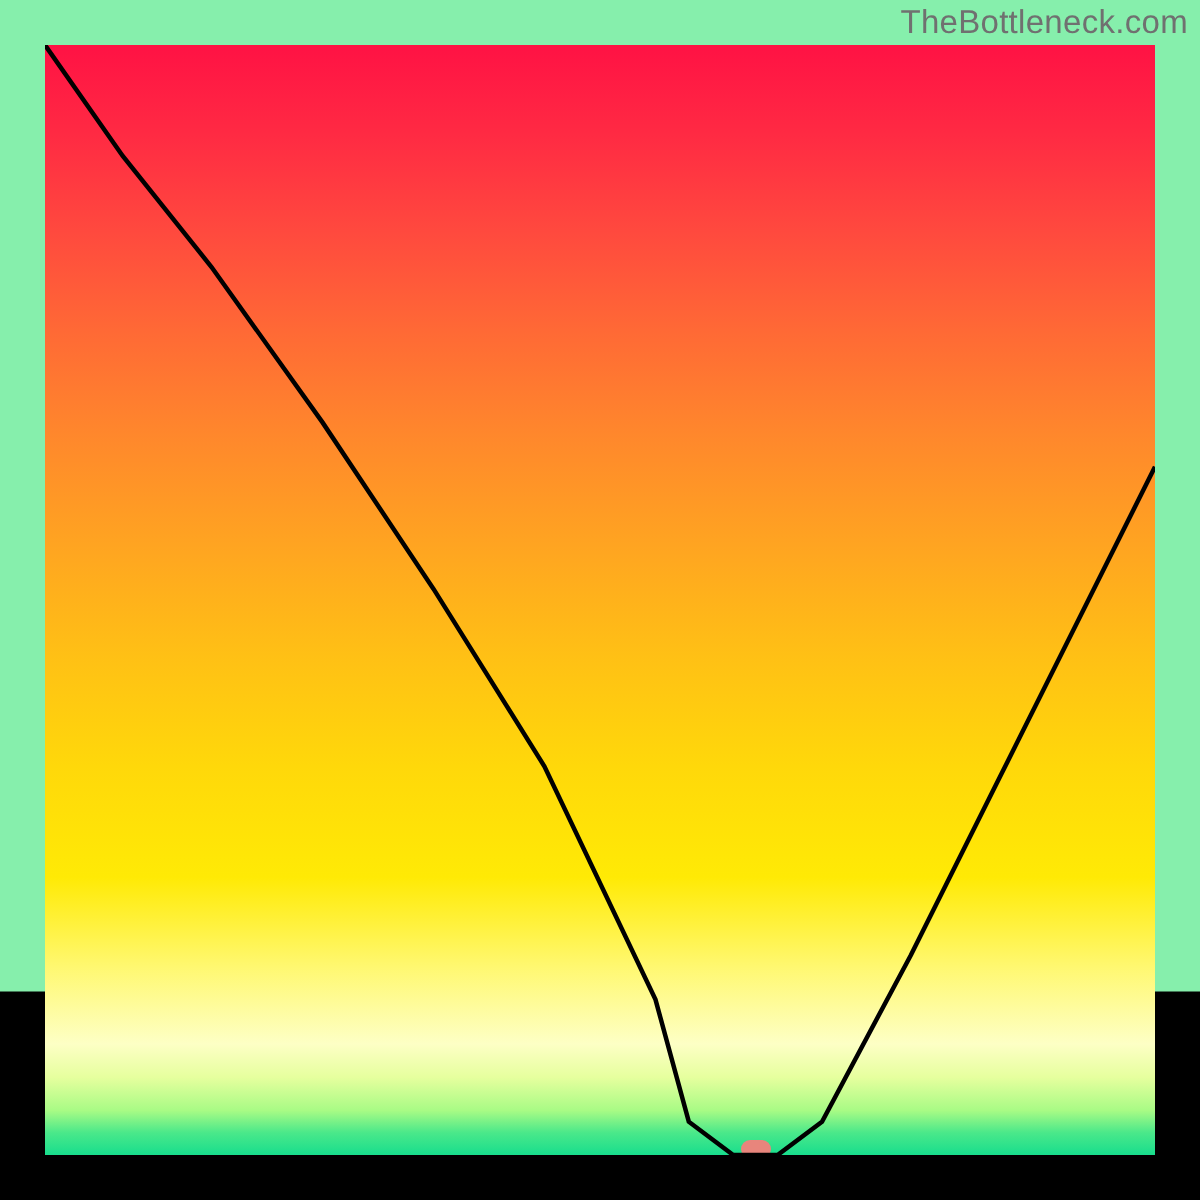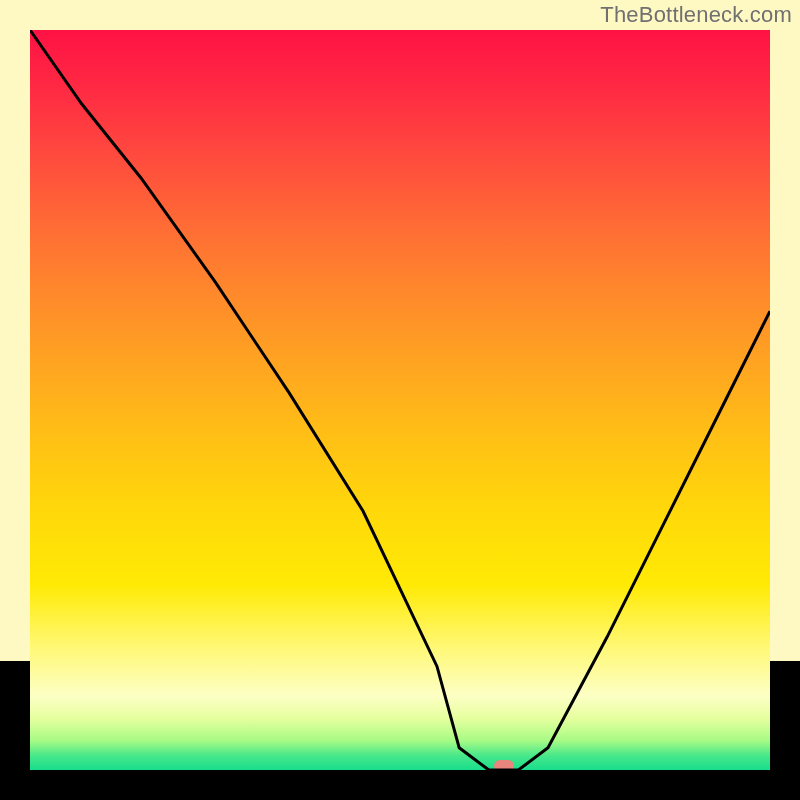"TheBottleneck.com" .stage { background: #fef9c3 -> #86efac }
